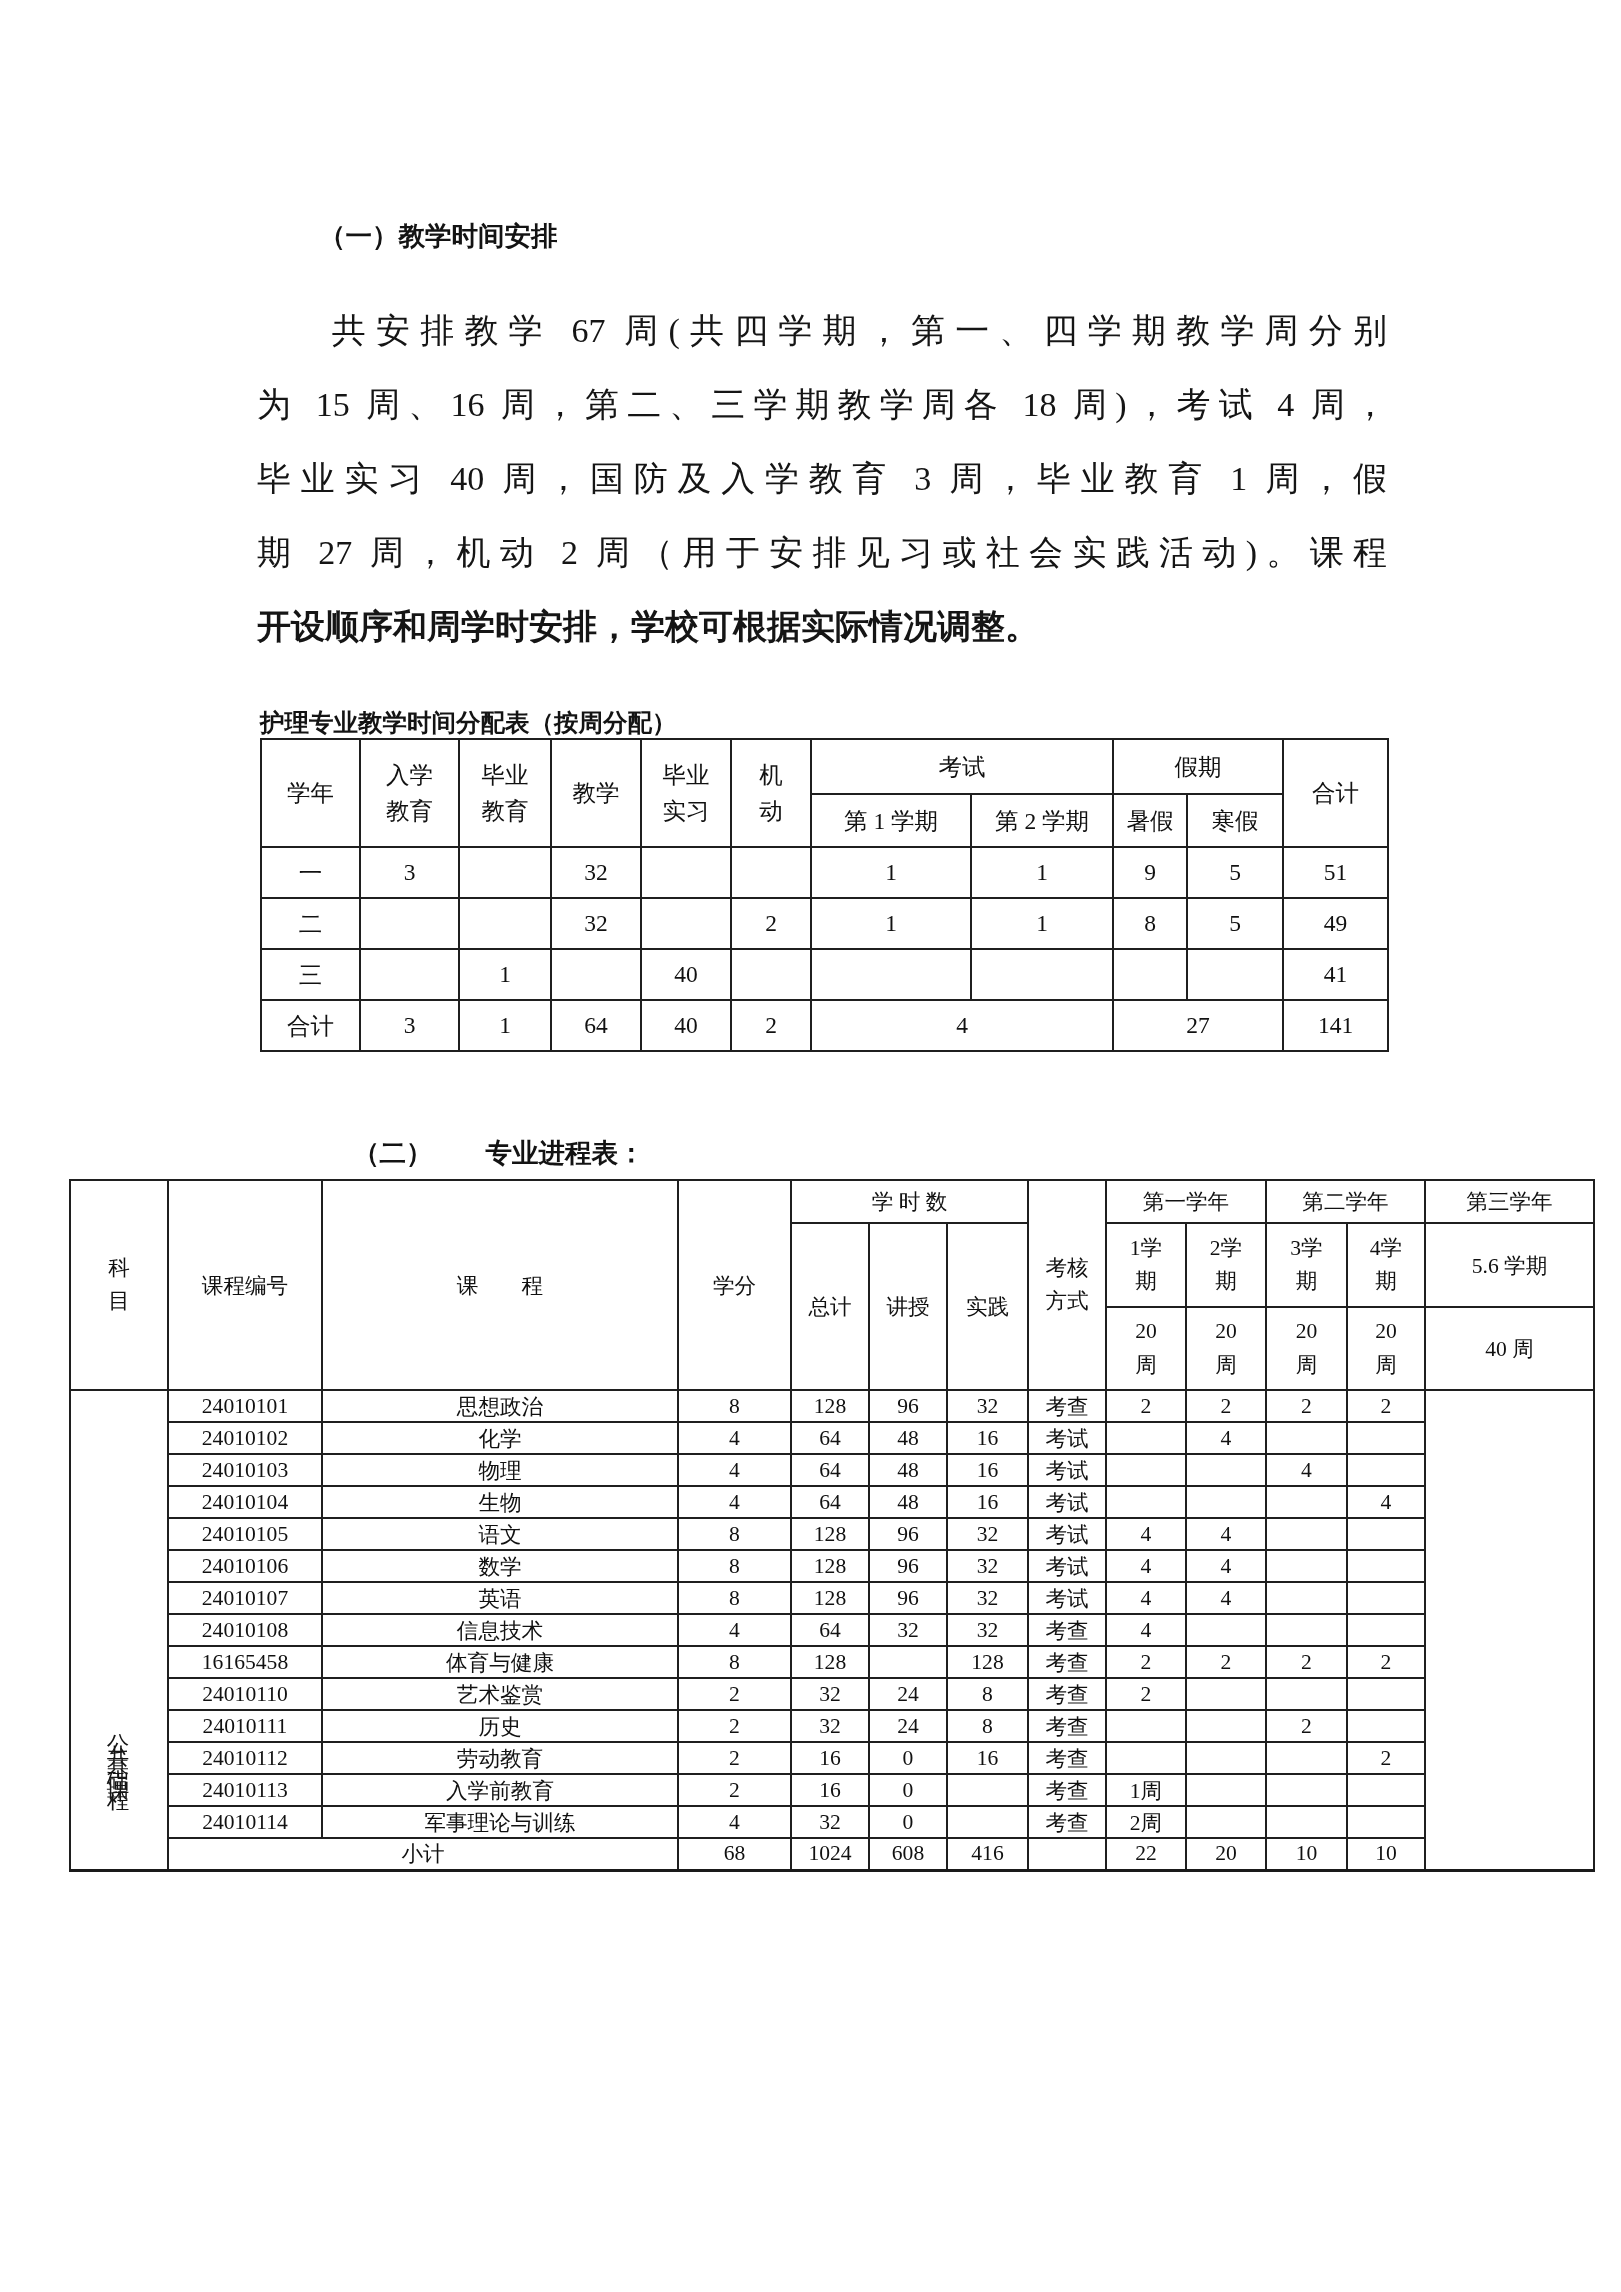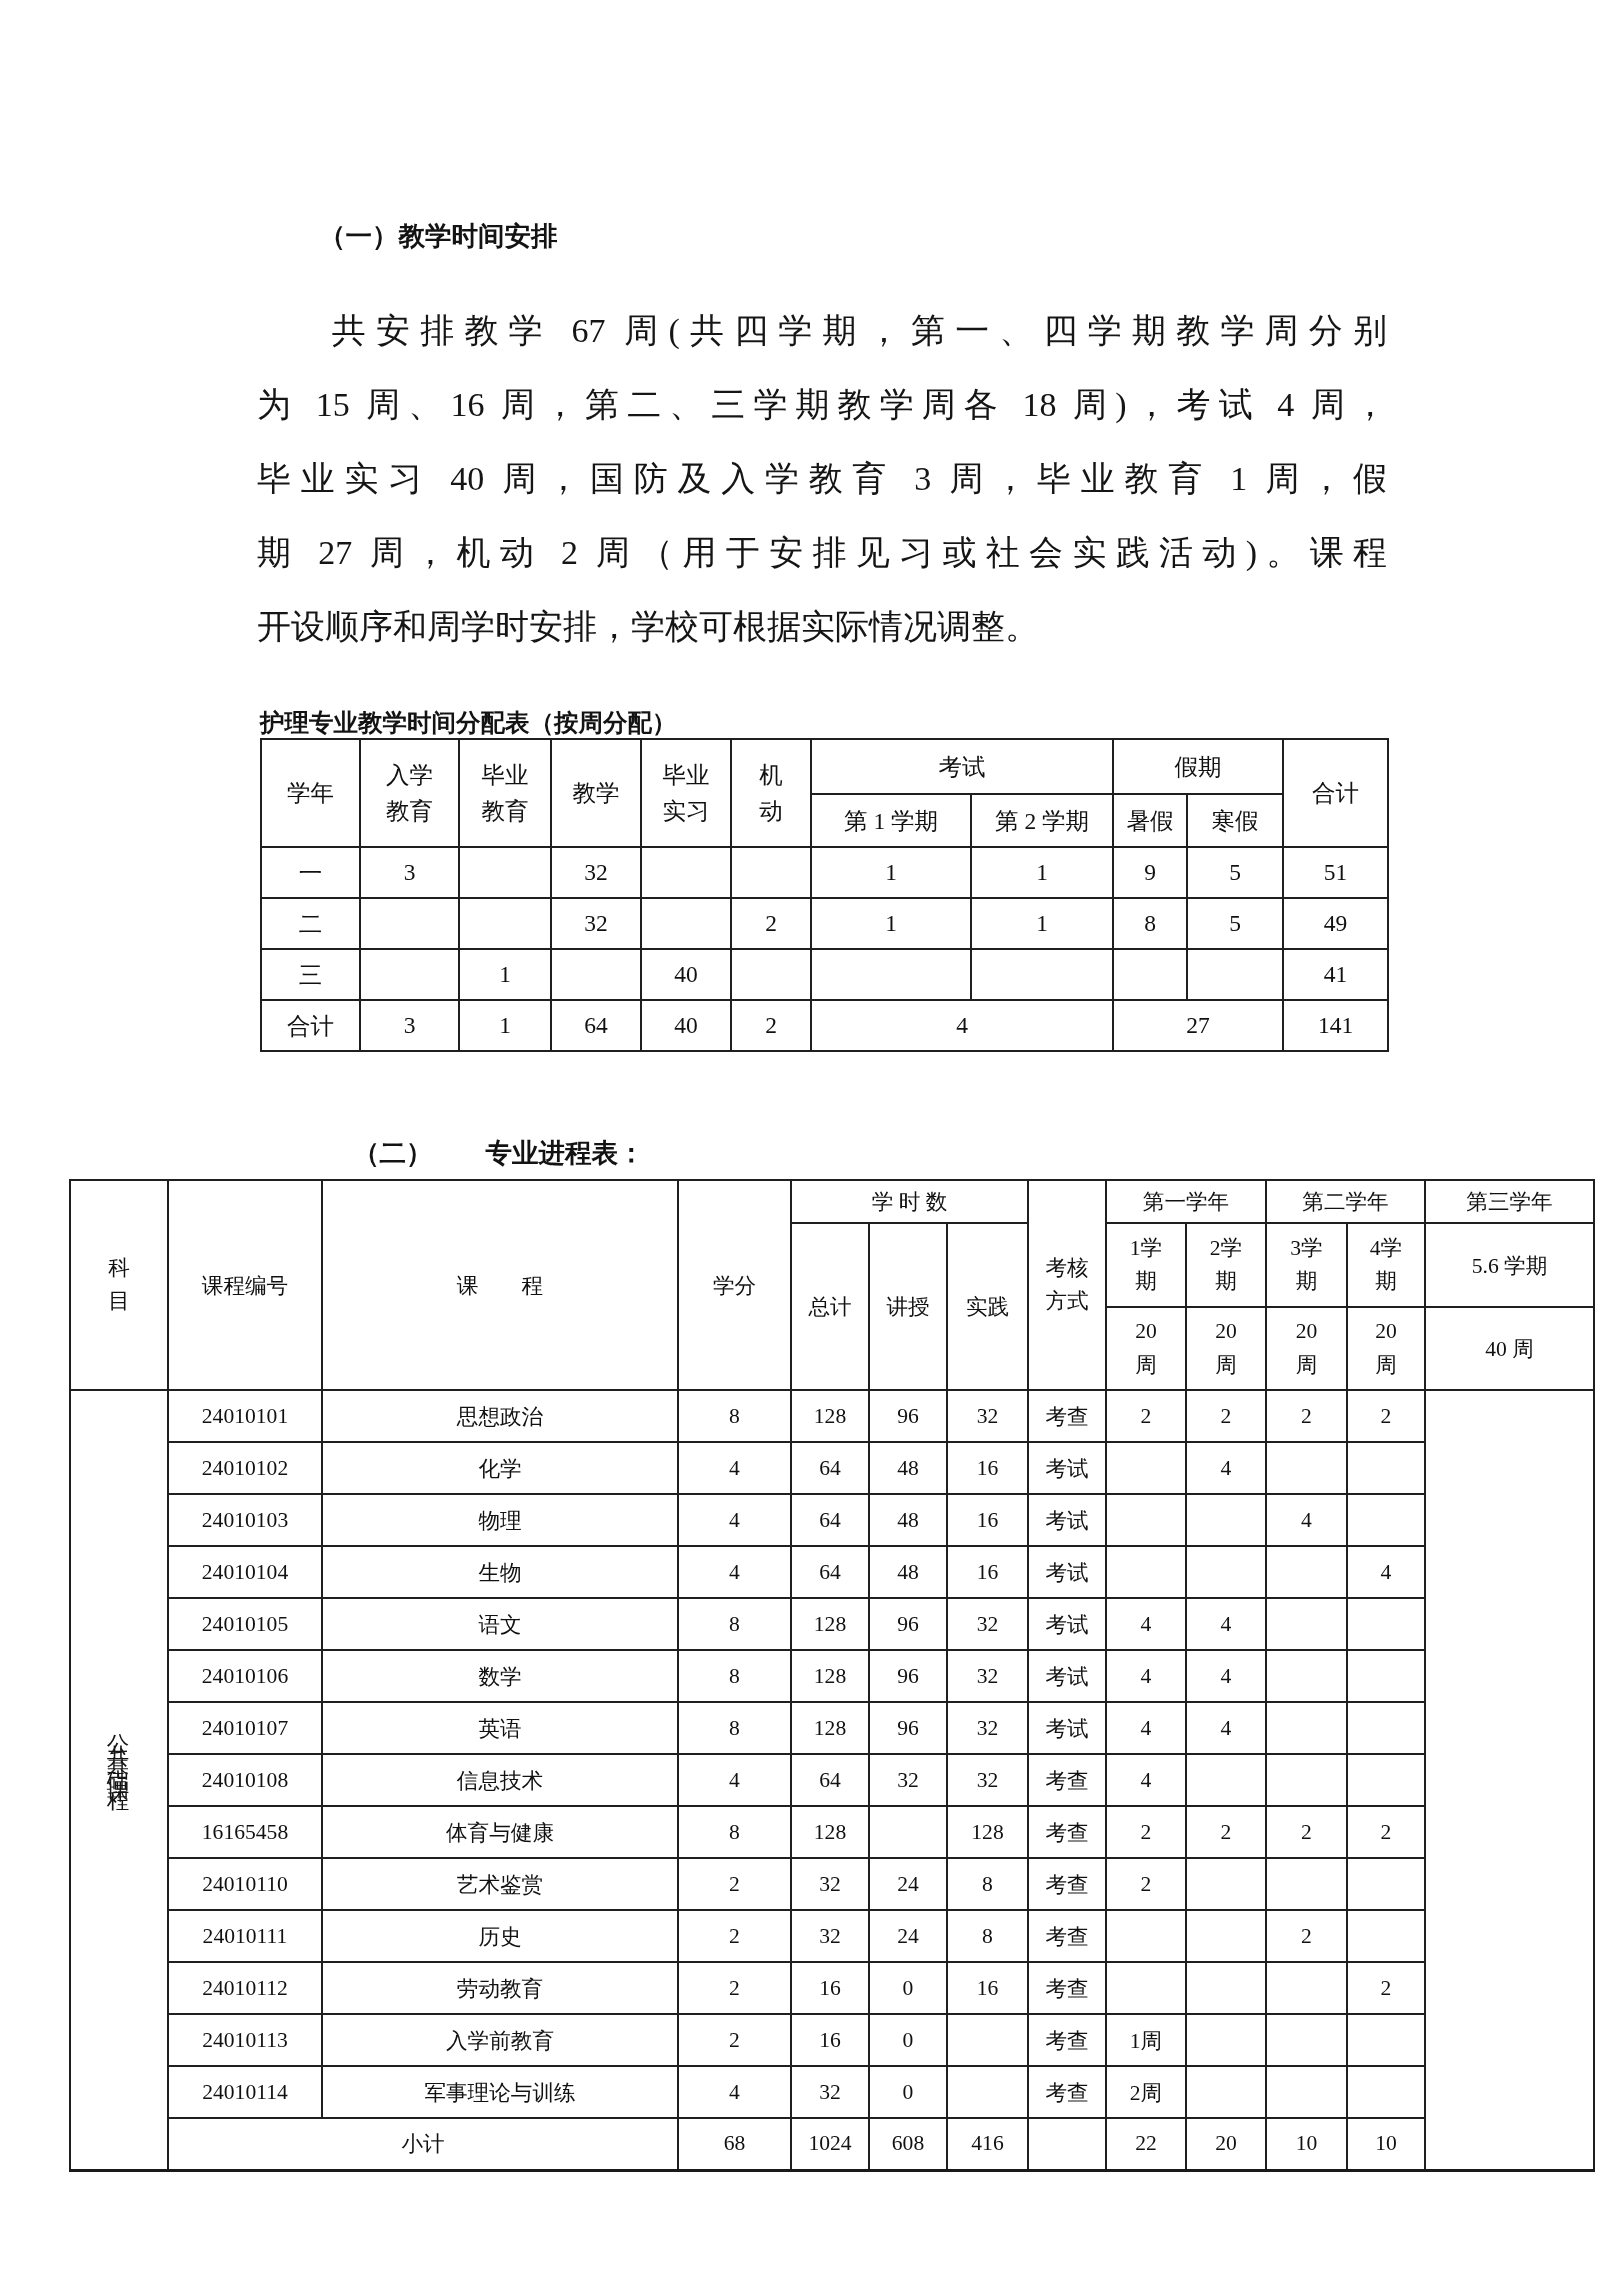"开设顺序和周学时安排，学校可根据实际情况调整。" .pline.last { font-weight: none -> bold }
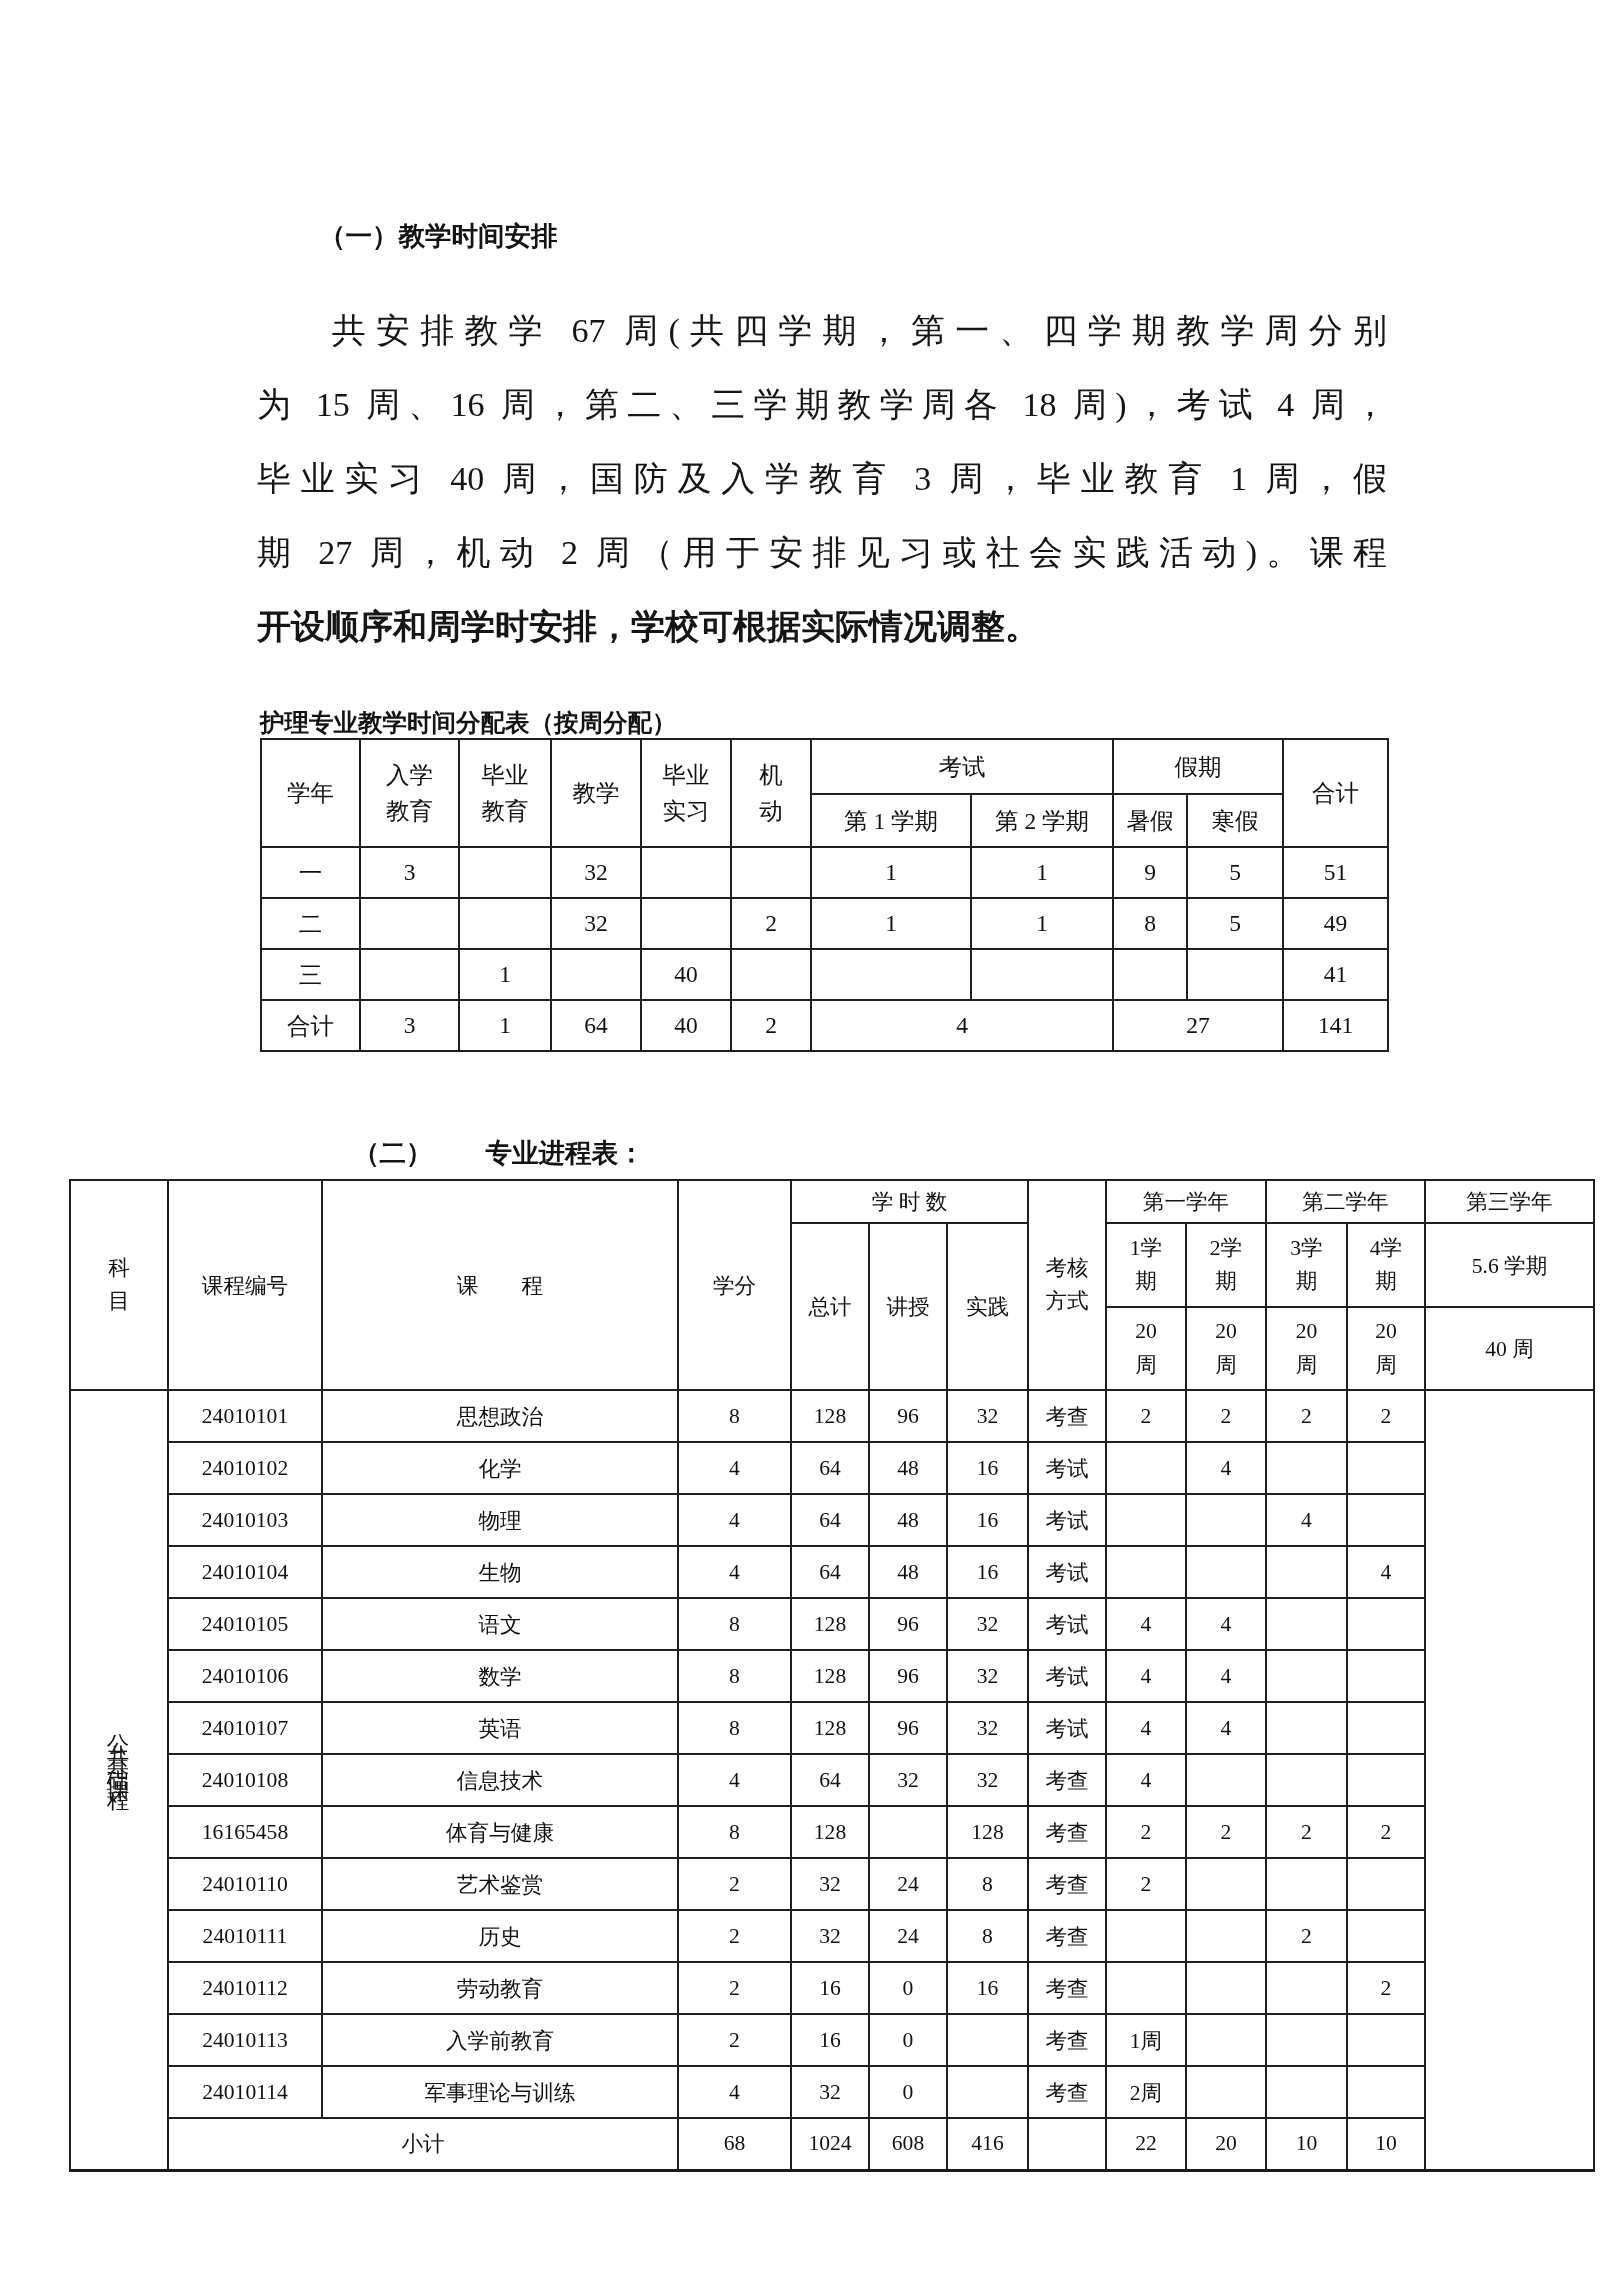"24010101" .t2 tr.crow,.t2 tr.srow { height: 52px -> 32px }
